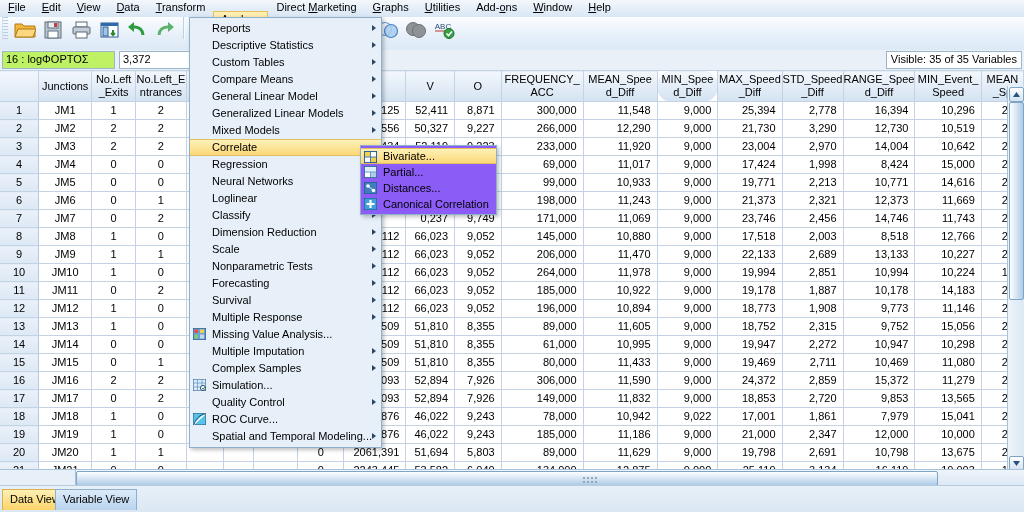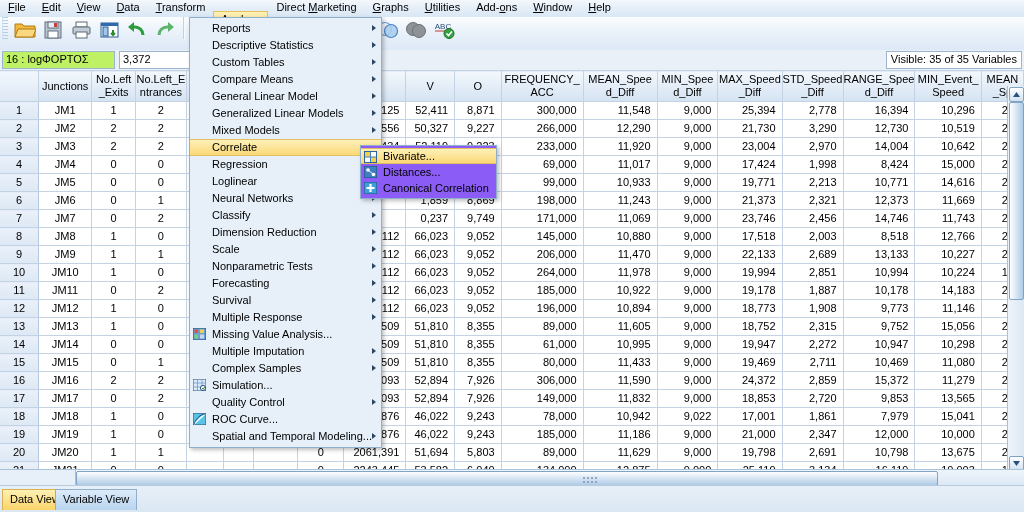"MIN_Spee" .c-min { border-radius: none -> 15px }
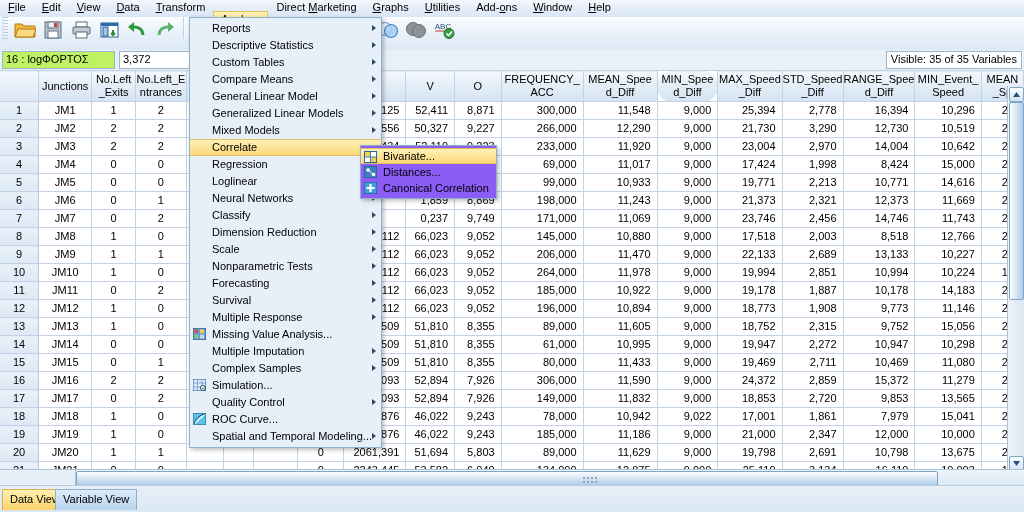"Partial..." div.sm-item { html: none -> <div><span> <svg> <rect></rect> <rect></rect> <rect></rect> <rect></rect> </svg> </span><span>Partial...</span></div> }
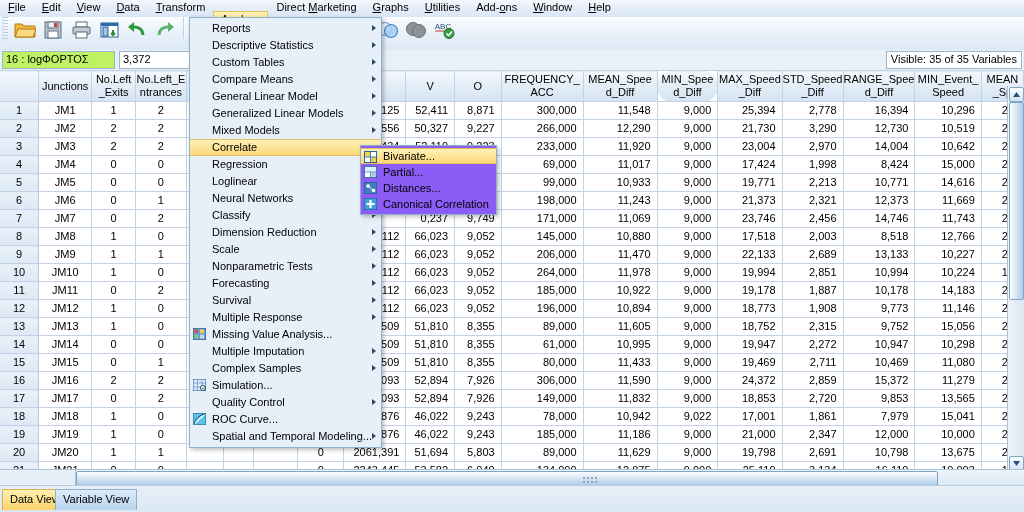"Loglinear" div.dd-item { order: before "Neural Networks" -> after "Neural Networks" }
